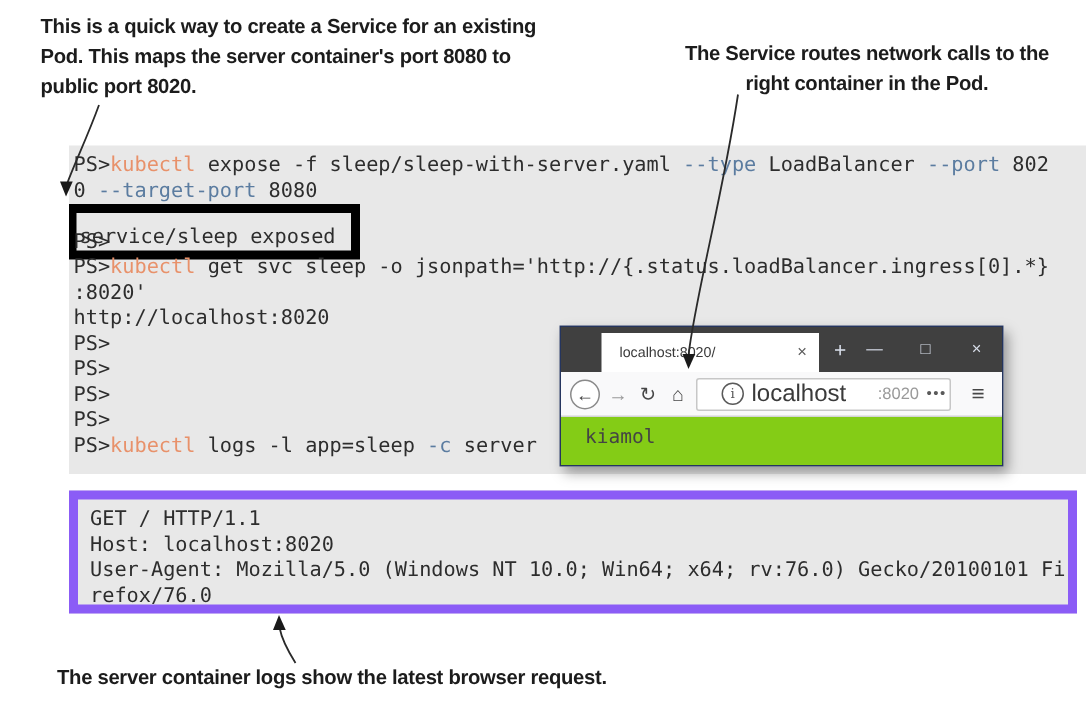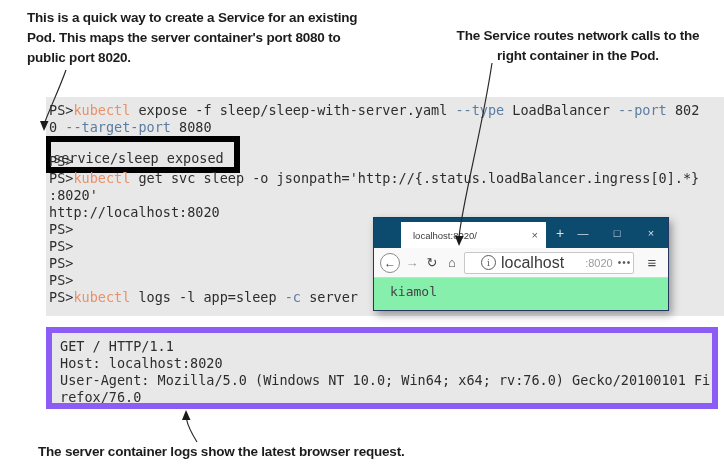"localhost:8020/" .titlebar { background: #0c4a6e -> #404040 }
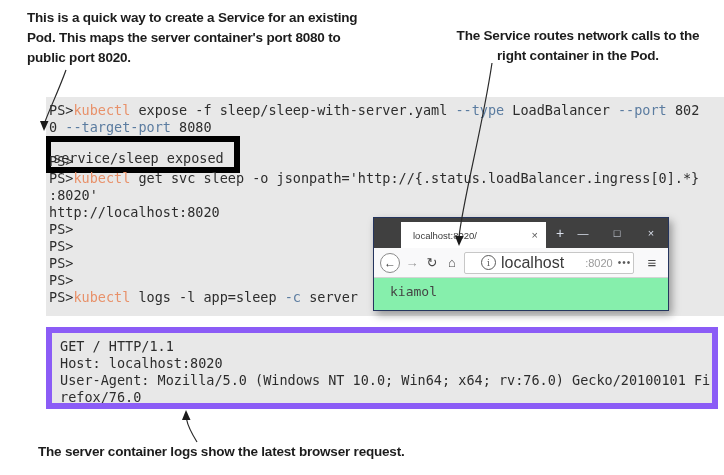"kiamol" .browser-content { background: #86efac -> #84cc16 }
